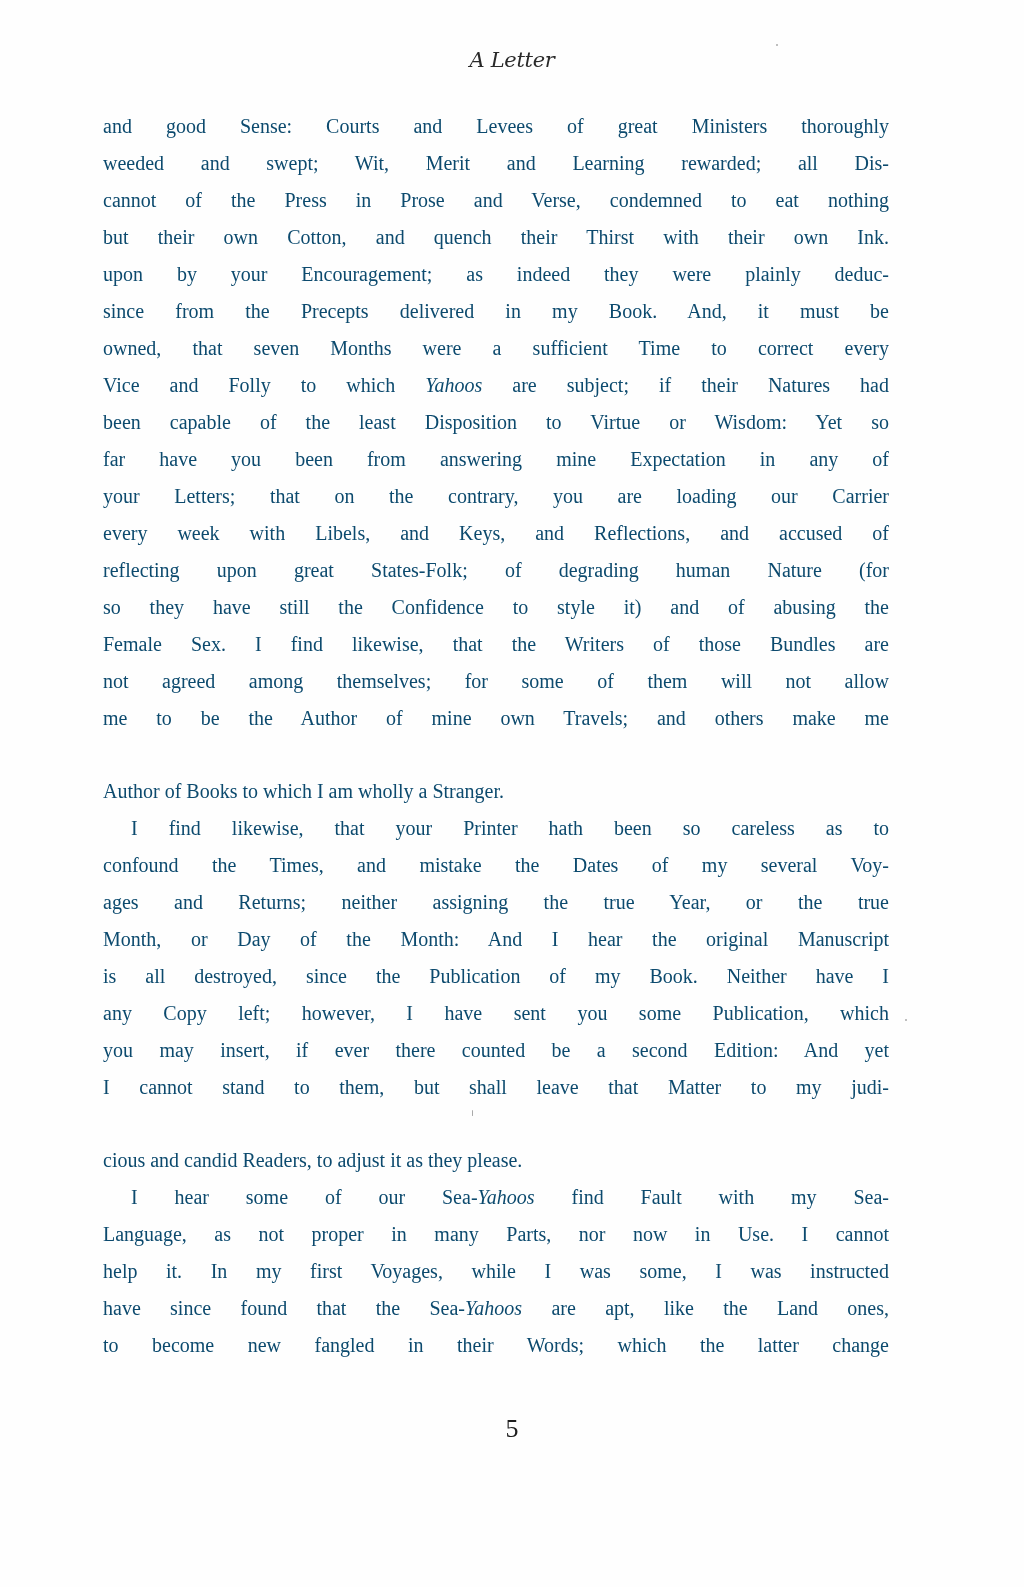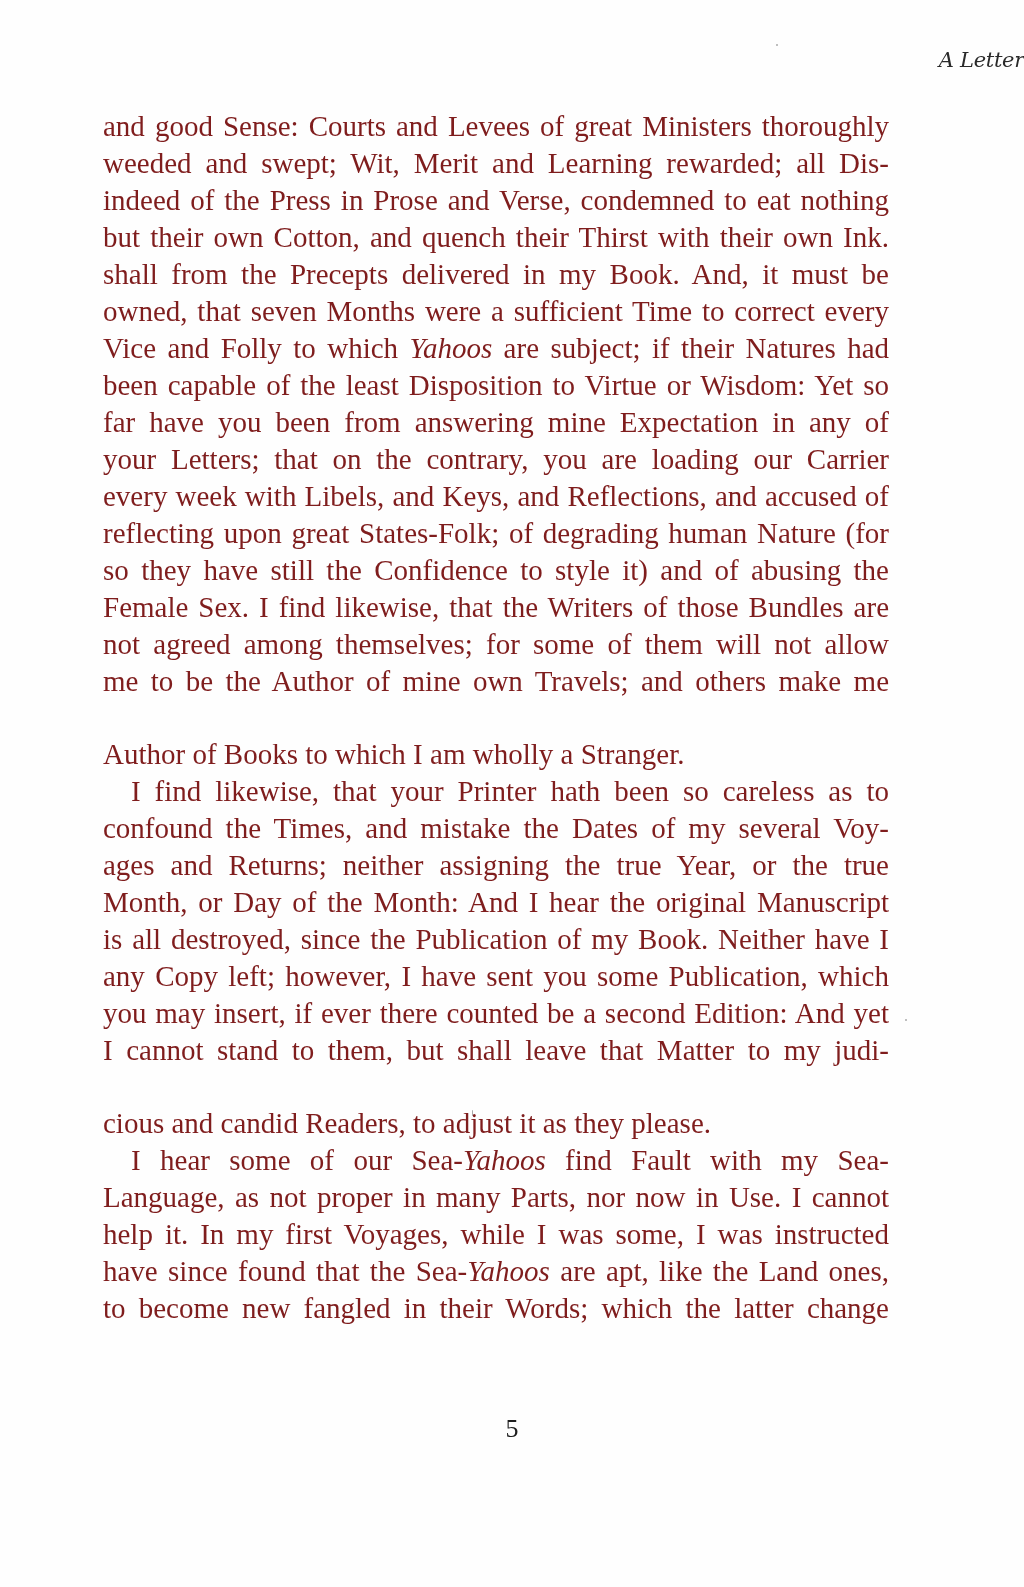"A Letter" .running-head { text-align: right -> center }
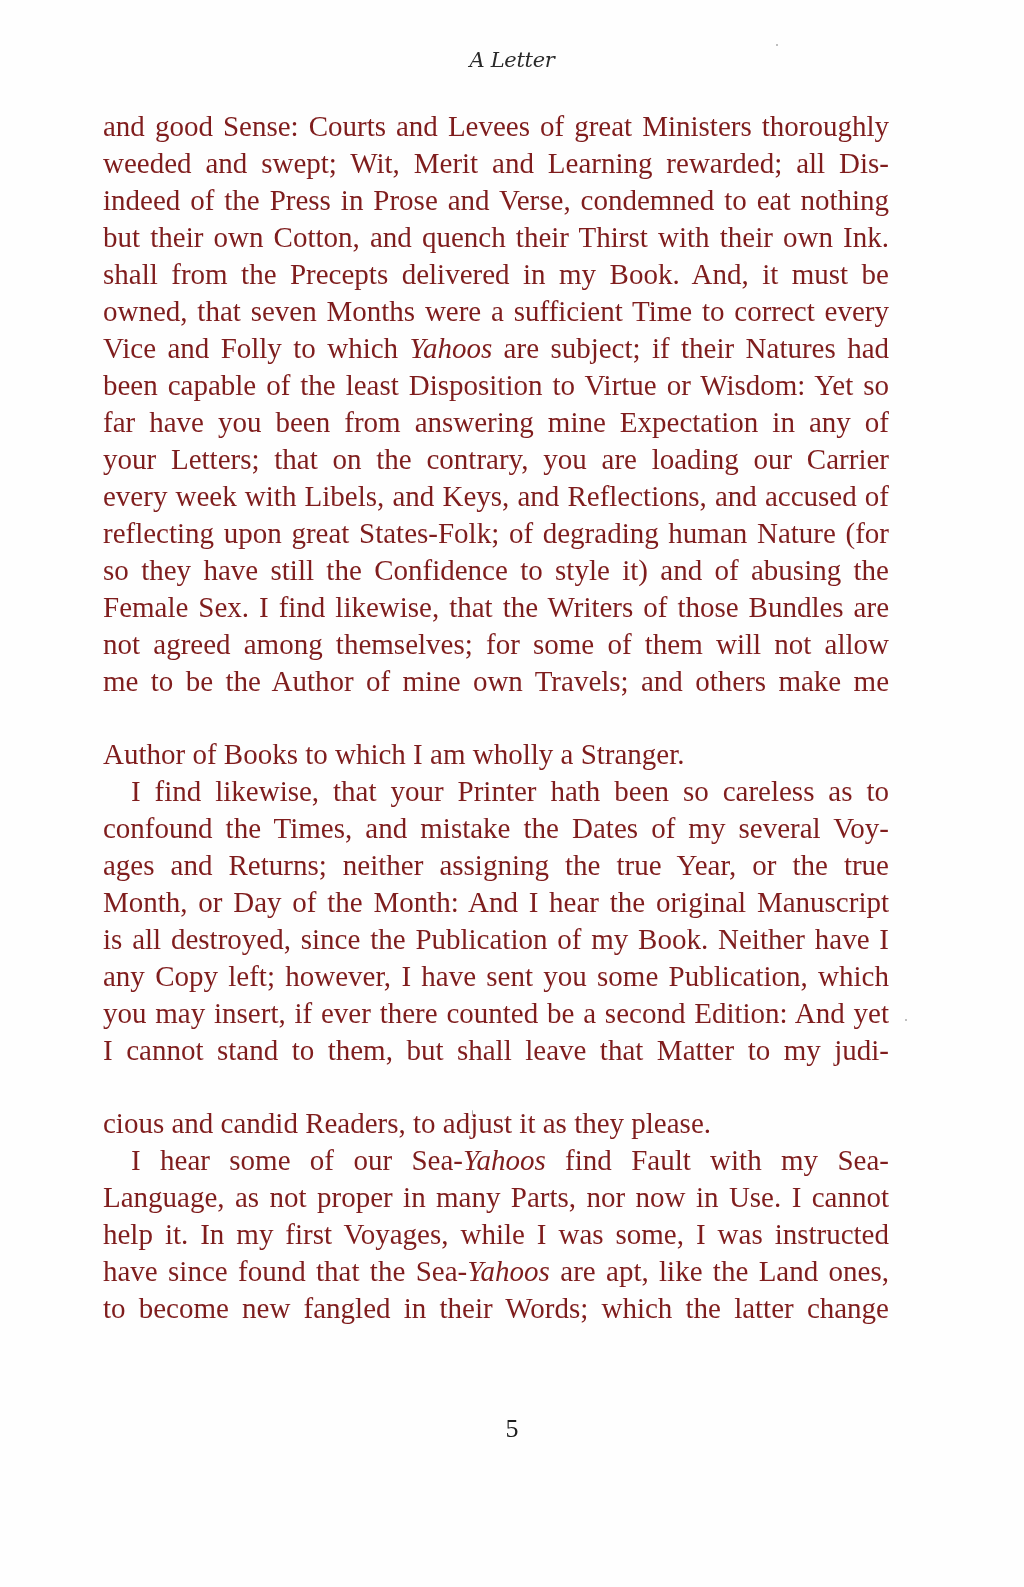"and good Sense: Courts and" .body-text { color: #7f1d1d -> #0c4a6e; font-size: 29px -> 20px }
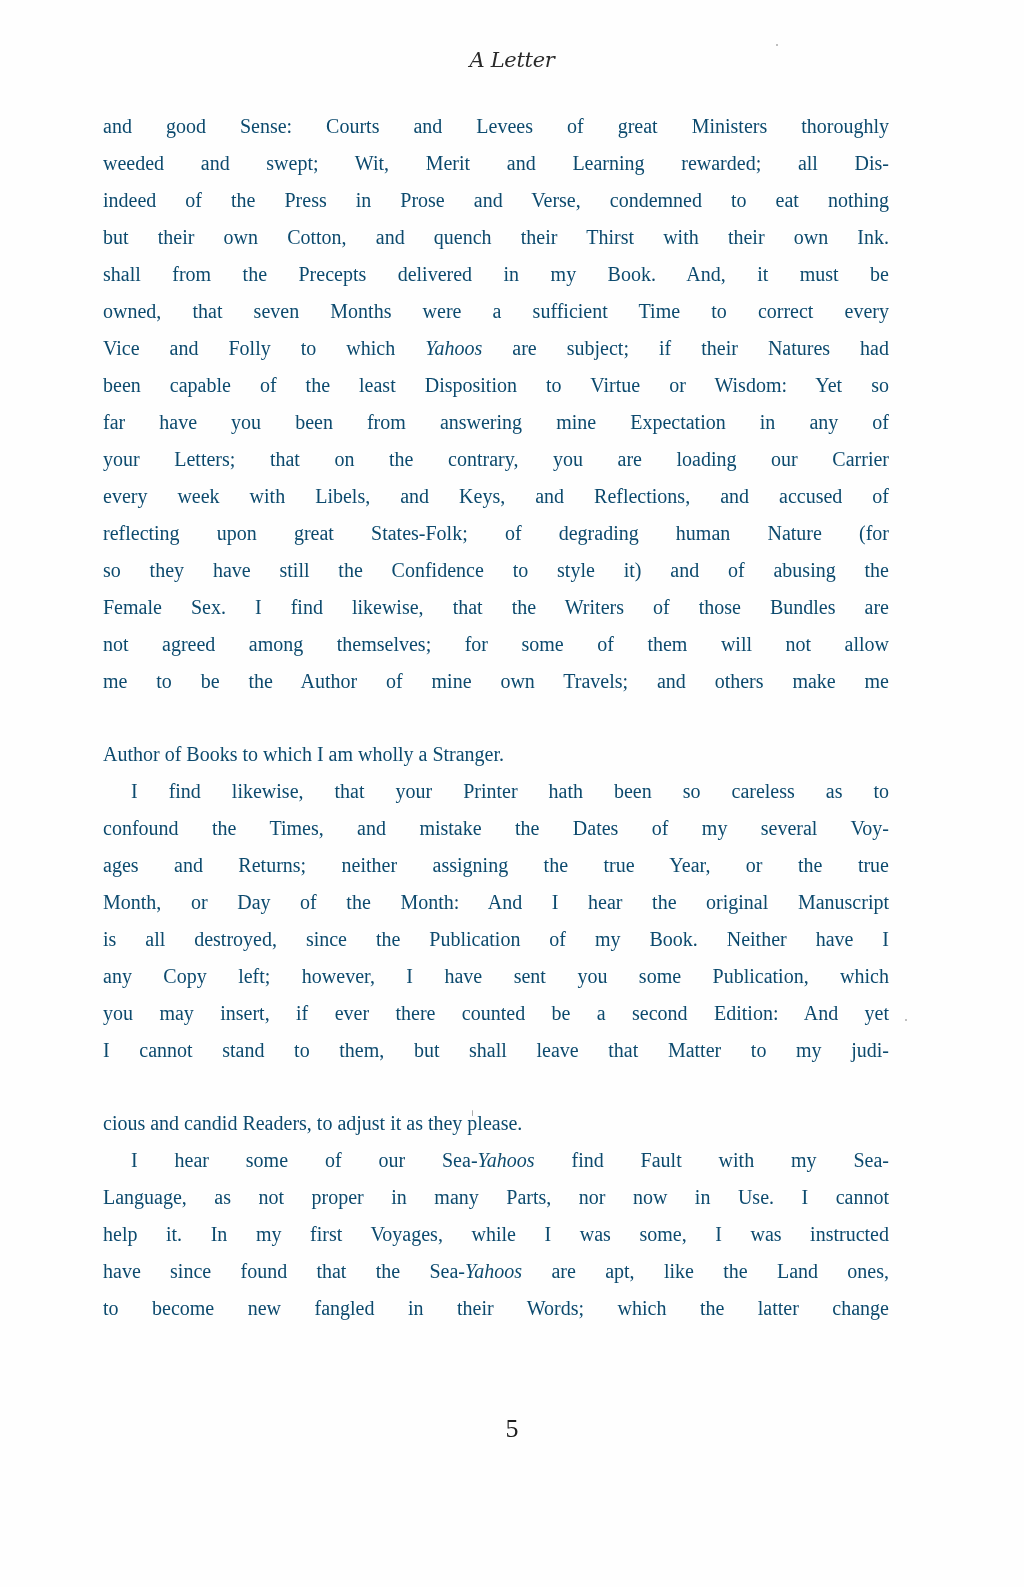"indeed of the Press in" span { text: indeed -> cannot }
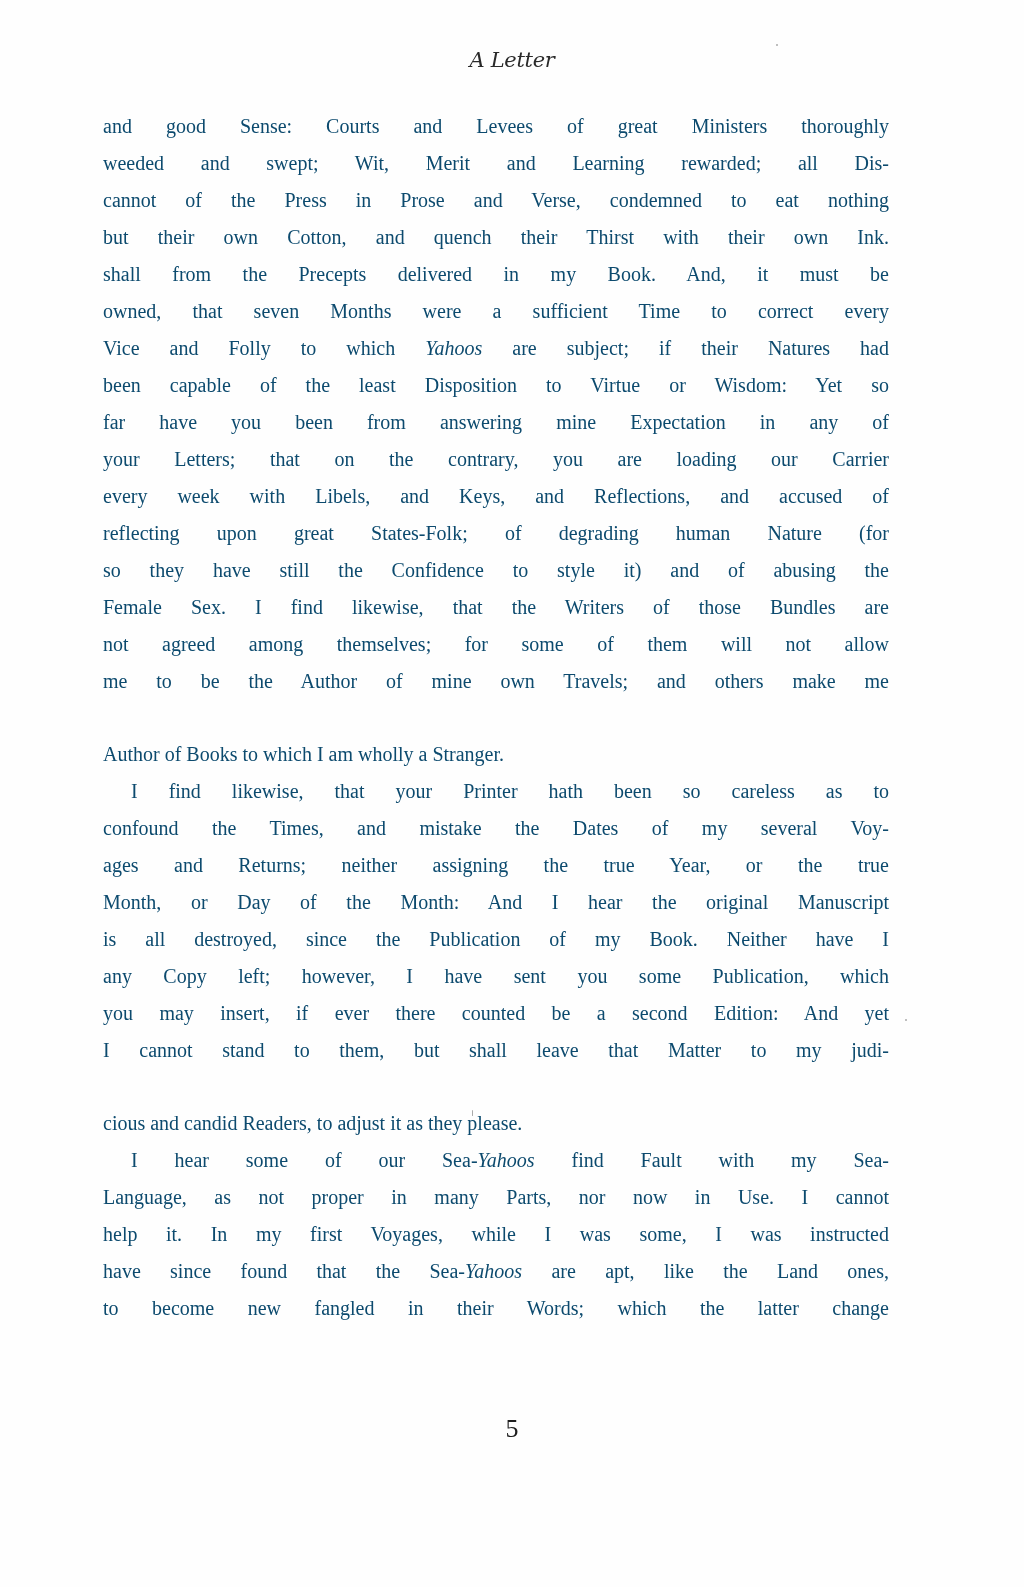"upon by your Encouragement; as" span.line { html: none -> <span><span>upon by your Encouragement; as indeed they were plainly deduc-</span></span> }
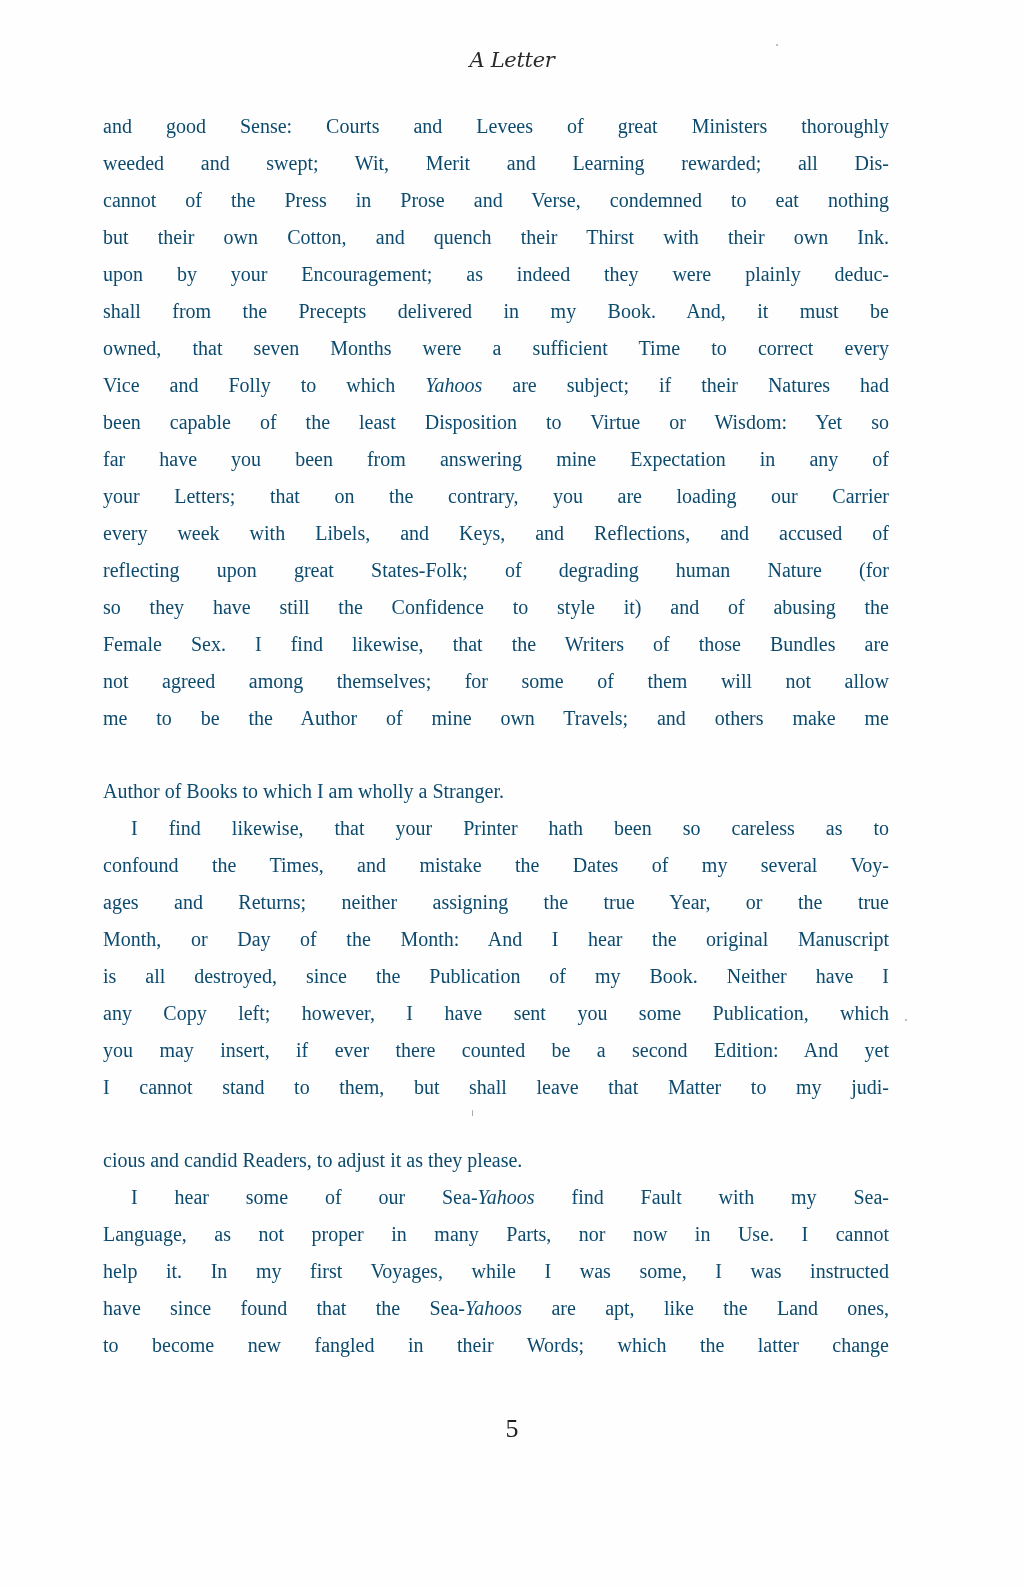"shall from the Precepts delivered" span { text: shall -> since }
